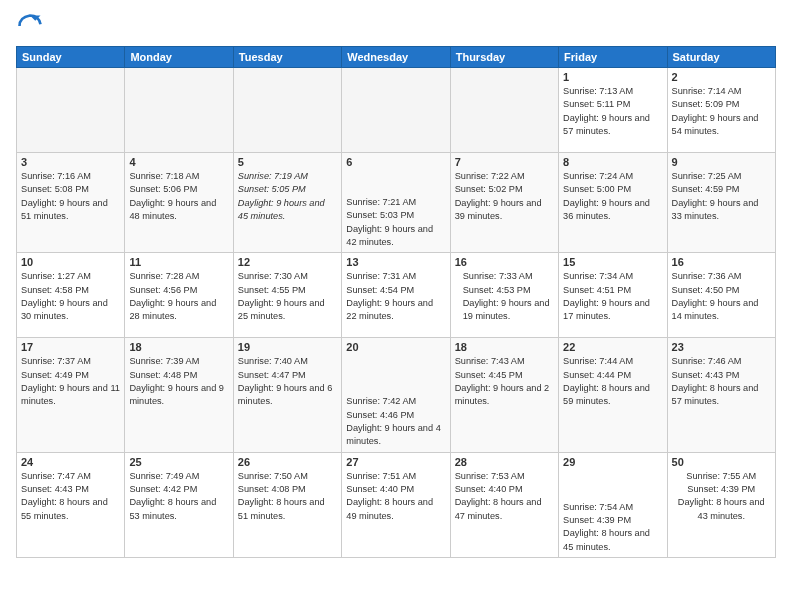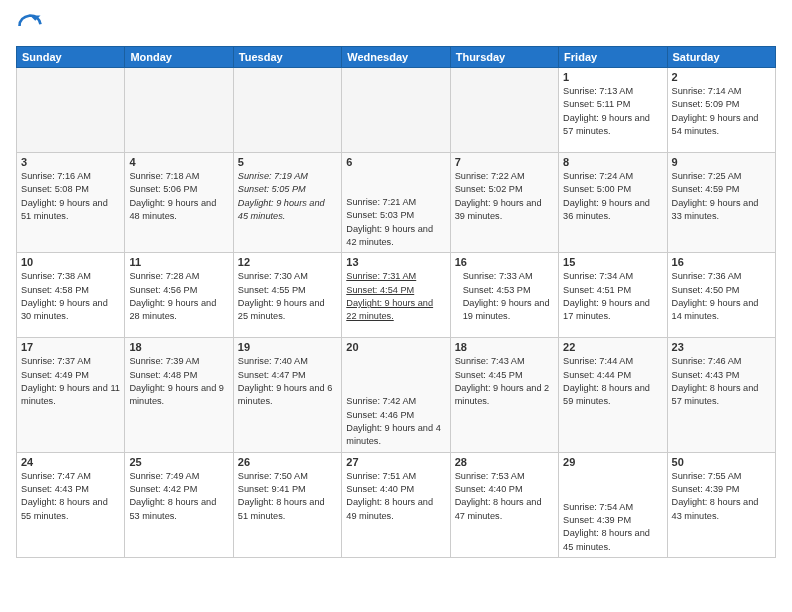"Sunrise: 7:38 AM" div.day-info { text: 7:38 -> 1:27 }
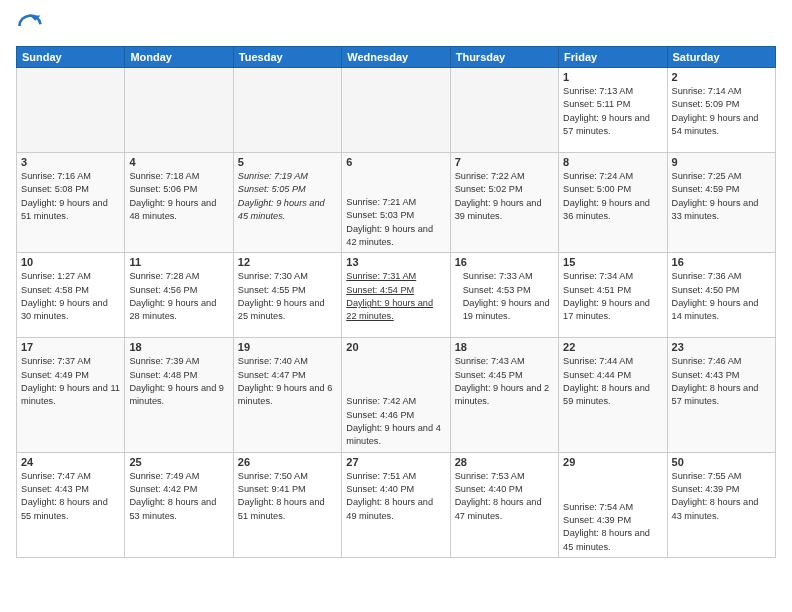"Sunrise: 7:31 AM" div.day-info { text-decoration: underline -> none }
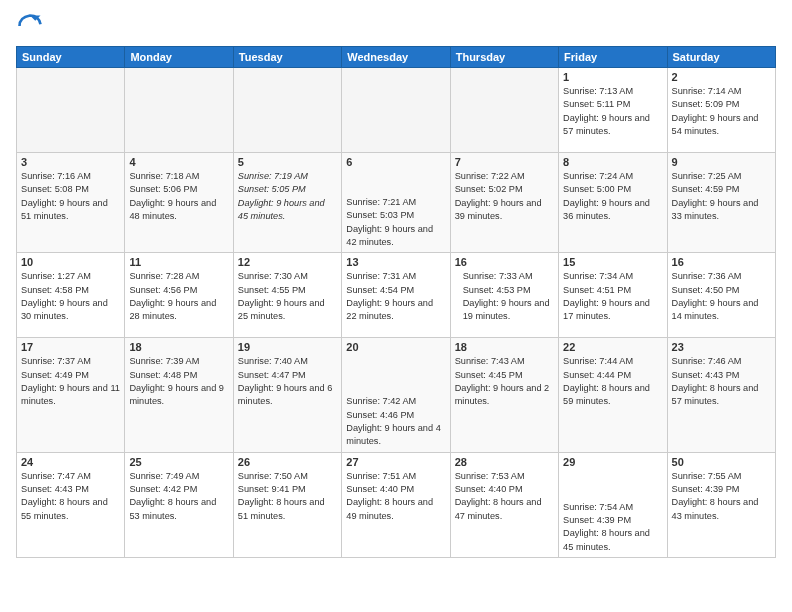"Sunrise: 7:50 AM" div.day-info { text: 9:41 -> 4:08 }
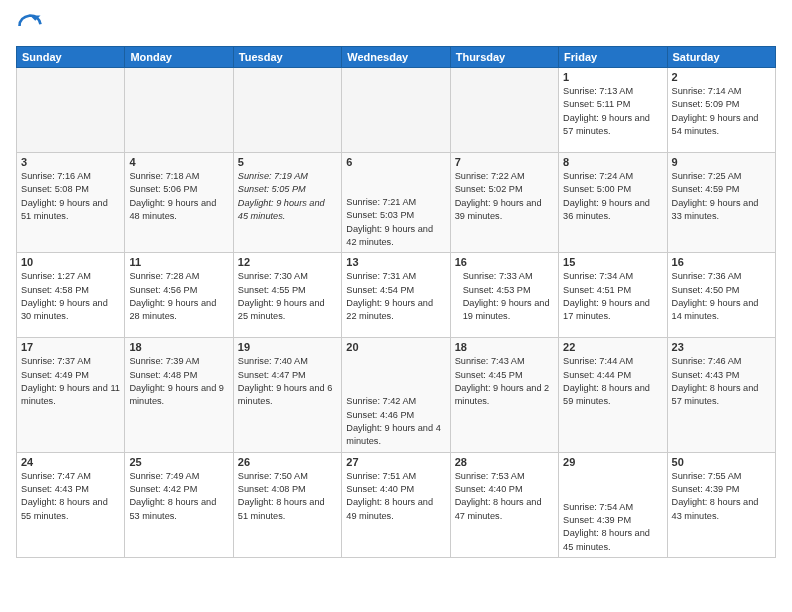"Sunrise: 7:55 AM" div.day-info { text-align: none -> center }
